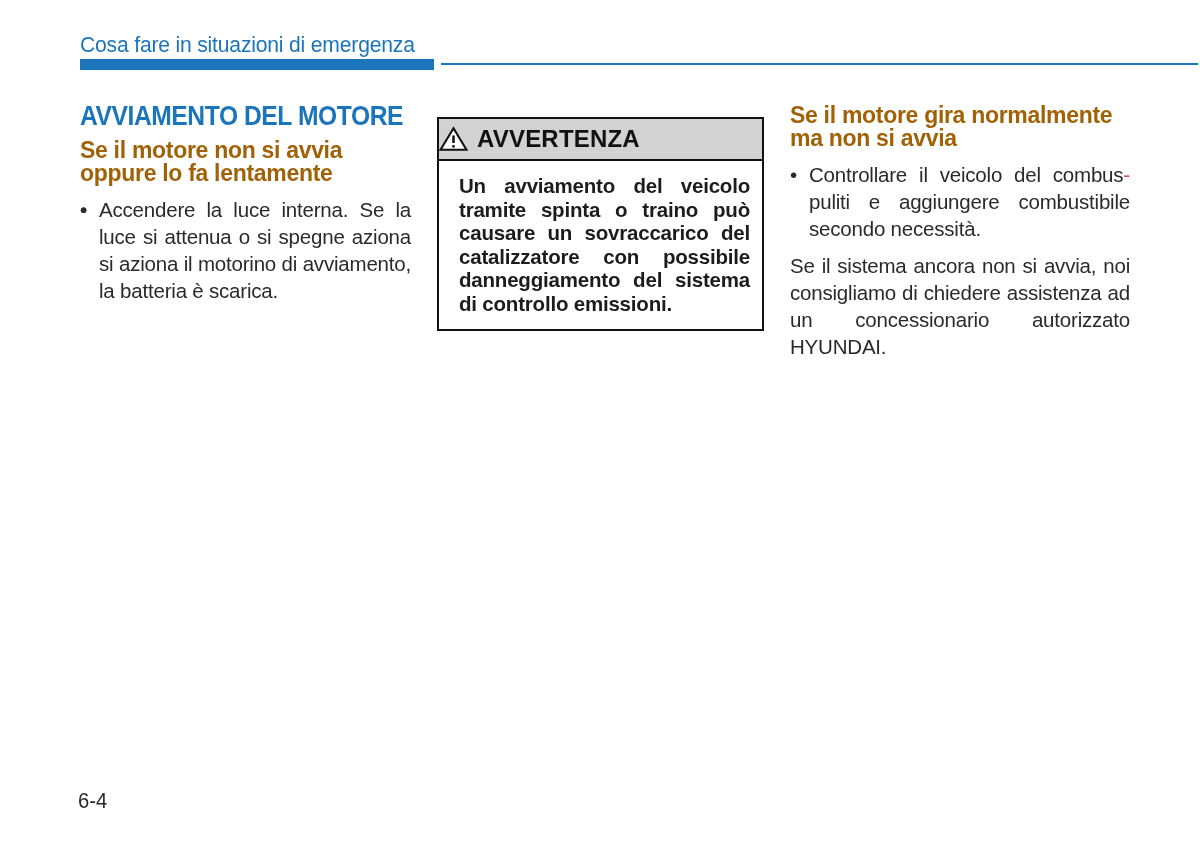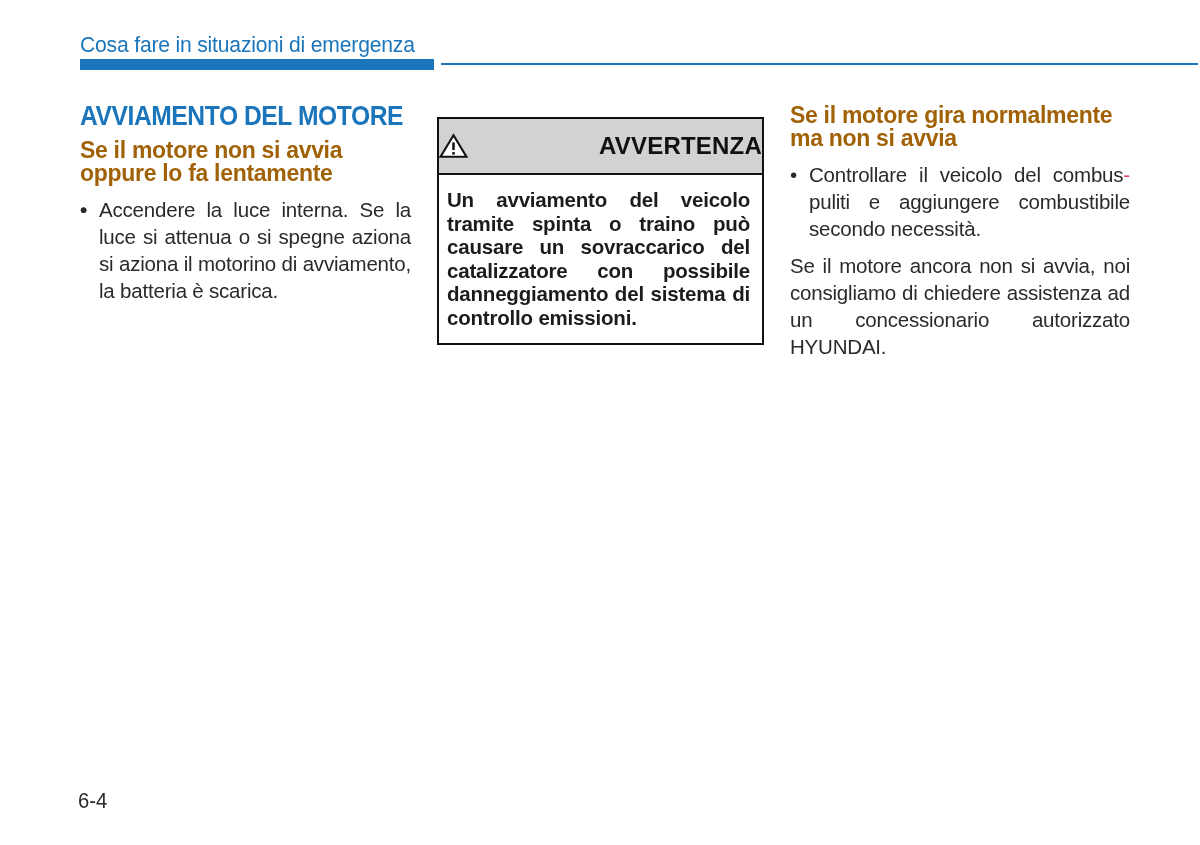"AVVERTENZA" .warning-header { gap: 18px -> 9px; height: 56px -> 42px; justify-content: space-between -> flex-start }
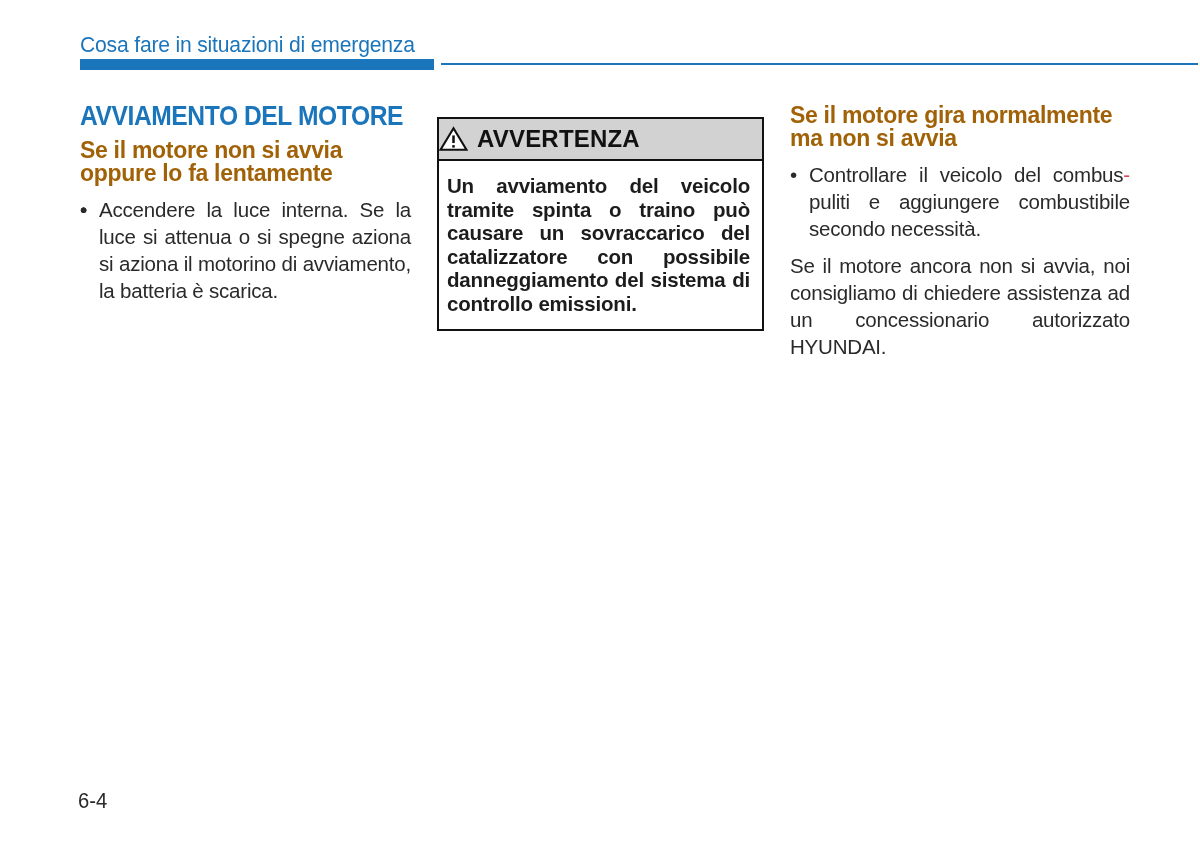"Un avviamento del veicolo tramite" .warning-body { padding: 13px 12px 14px 8px -> 13px 12px 14px 20px }
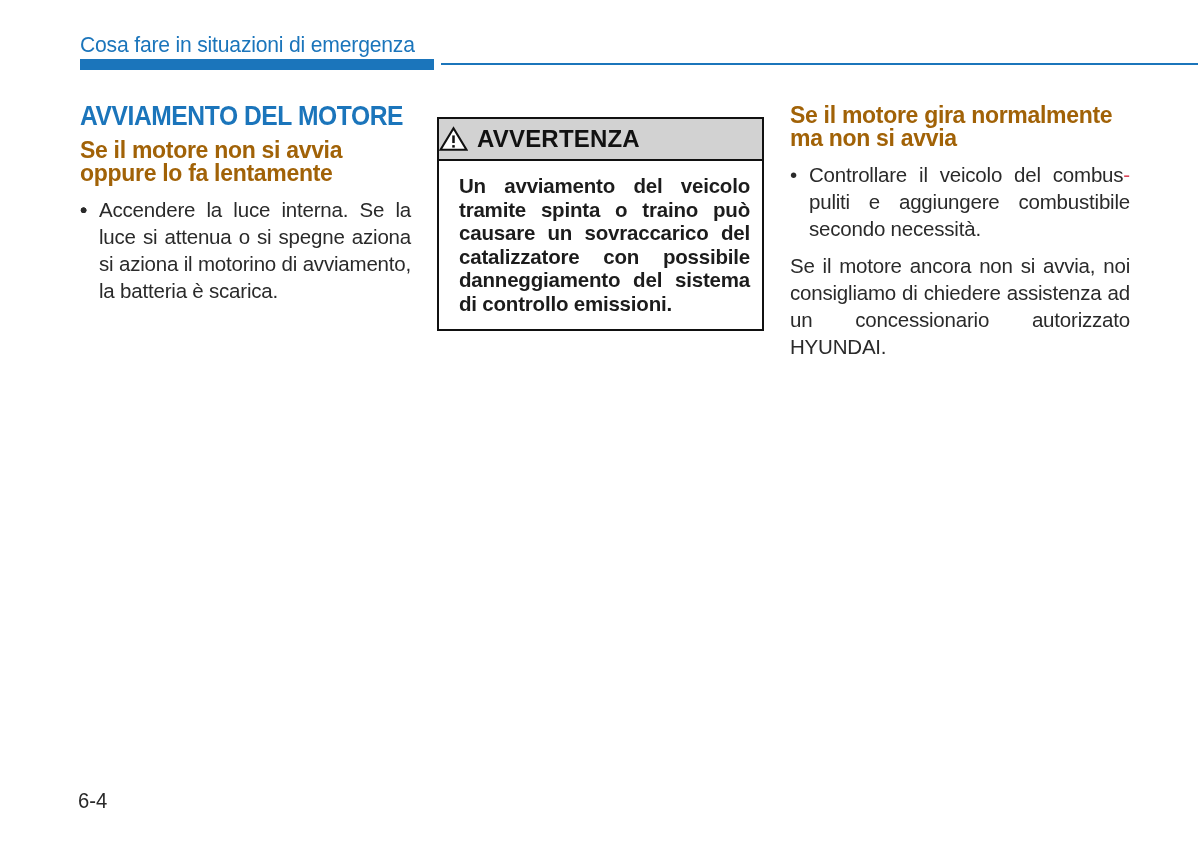"Se il motore ancora non" p.body-par { text: motore -> sistema }
